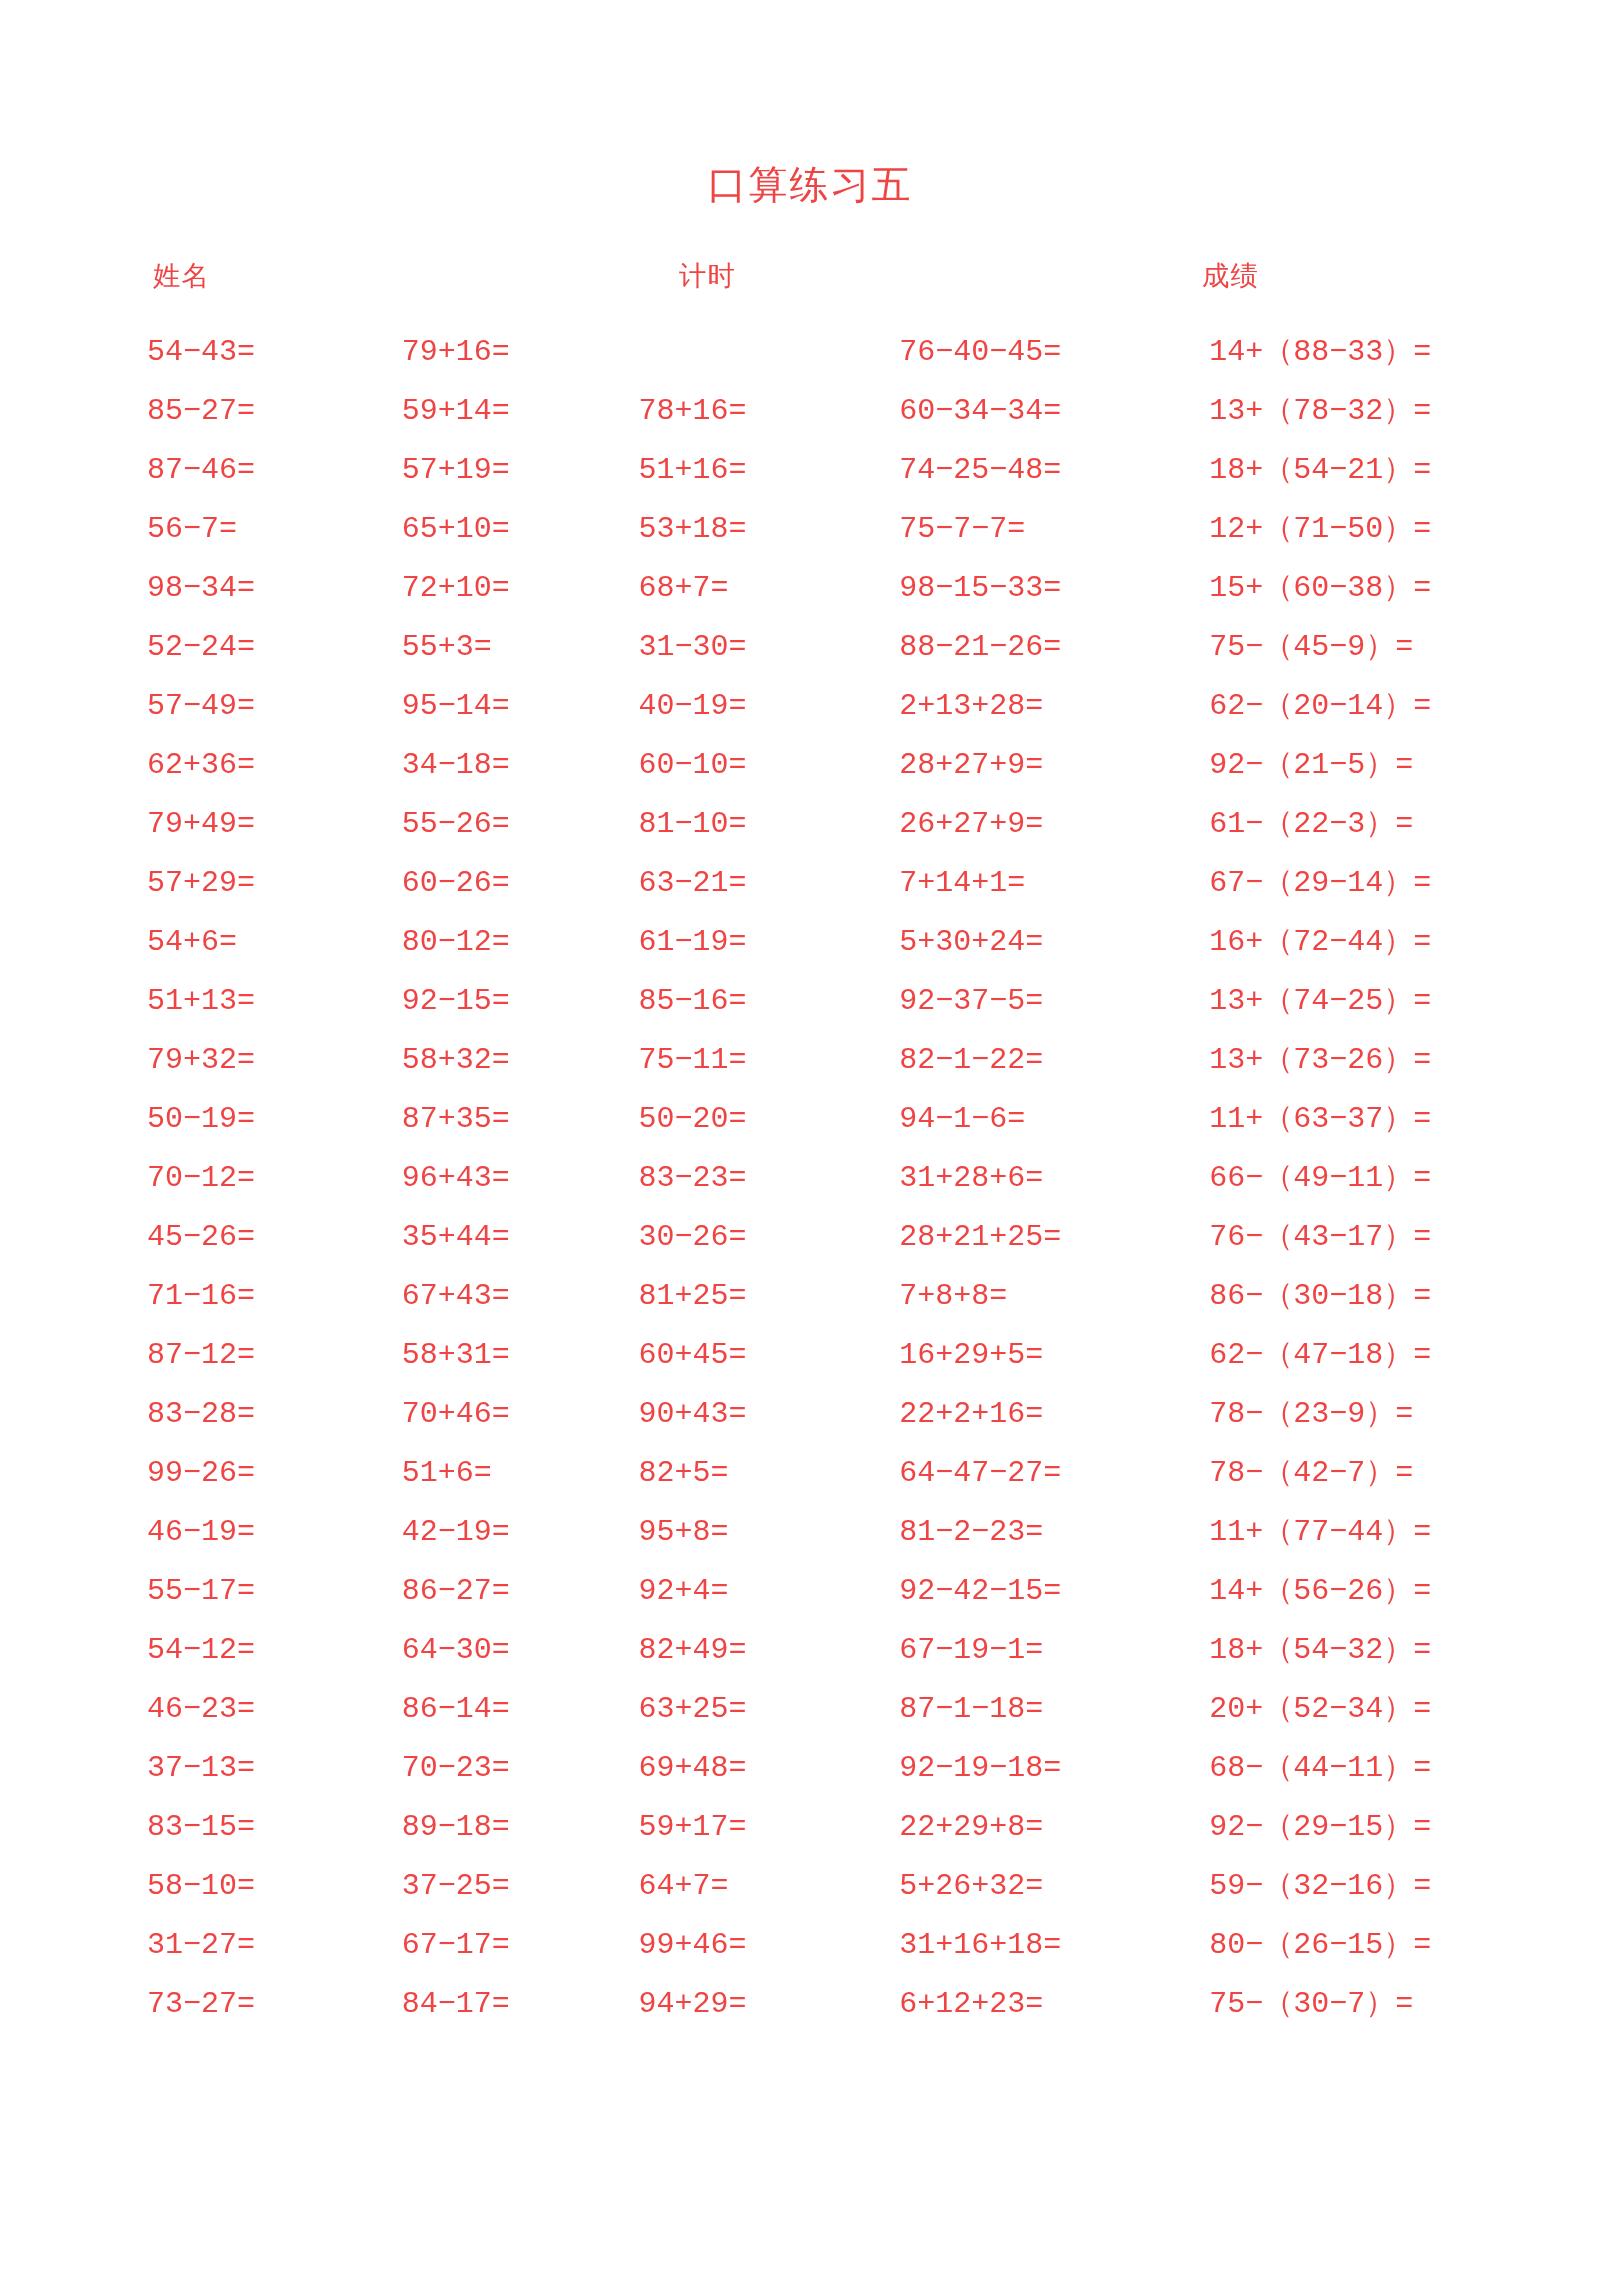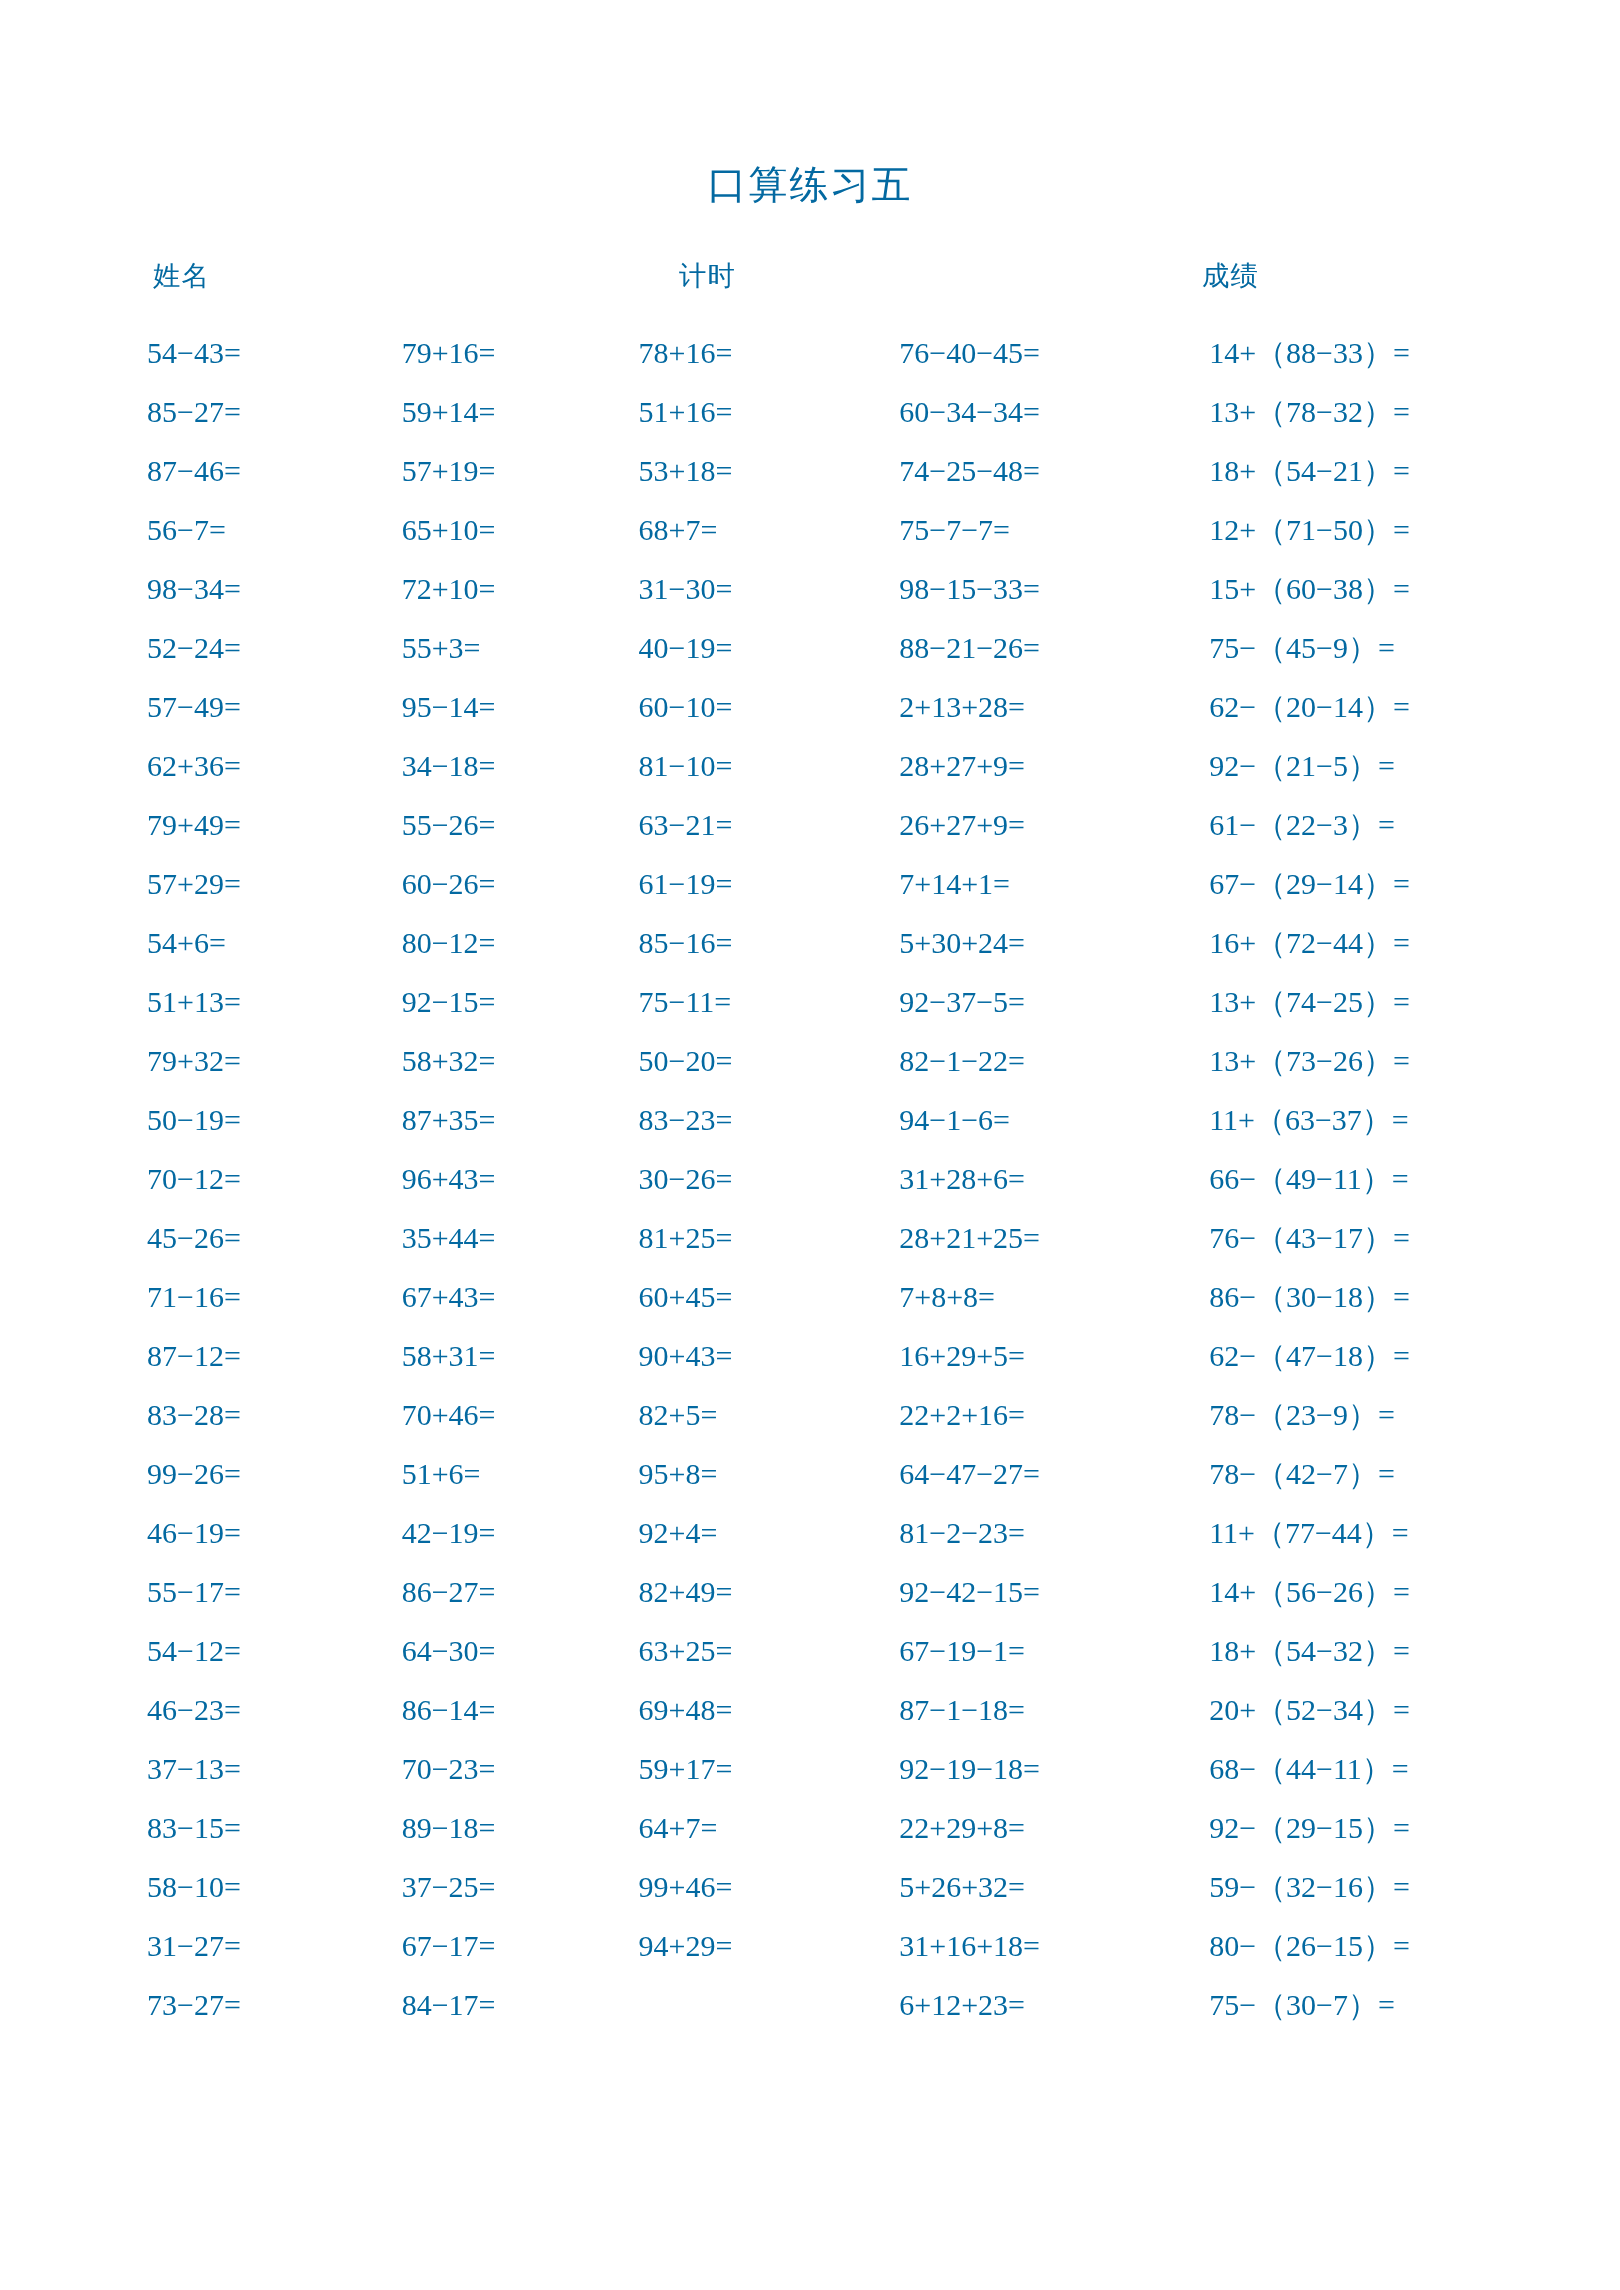"口算练习五" .page { color: #0369a1 -> #ef4444 }
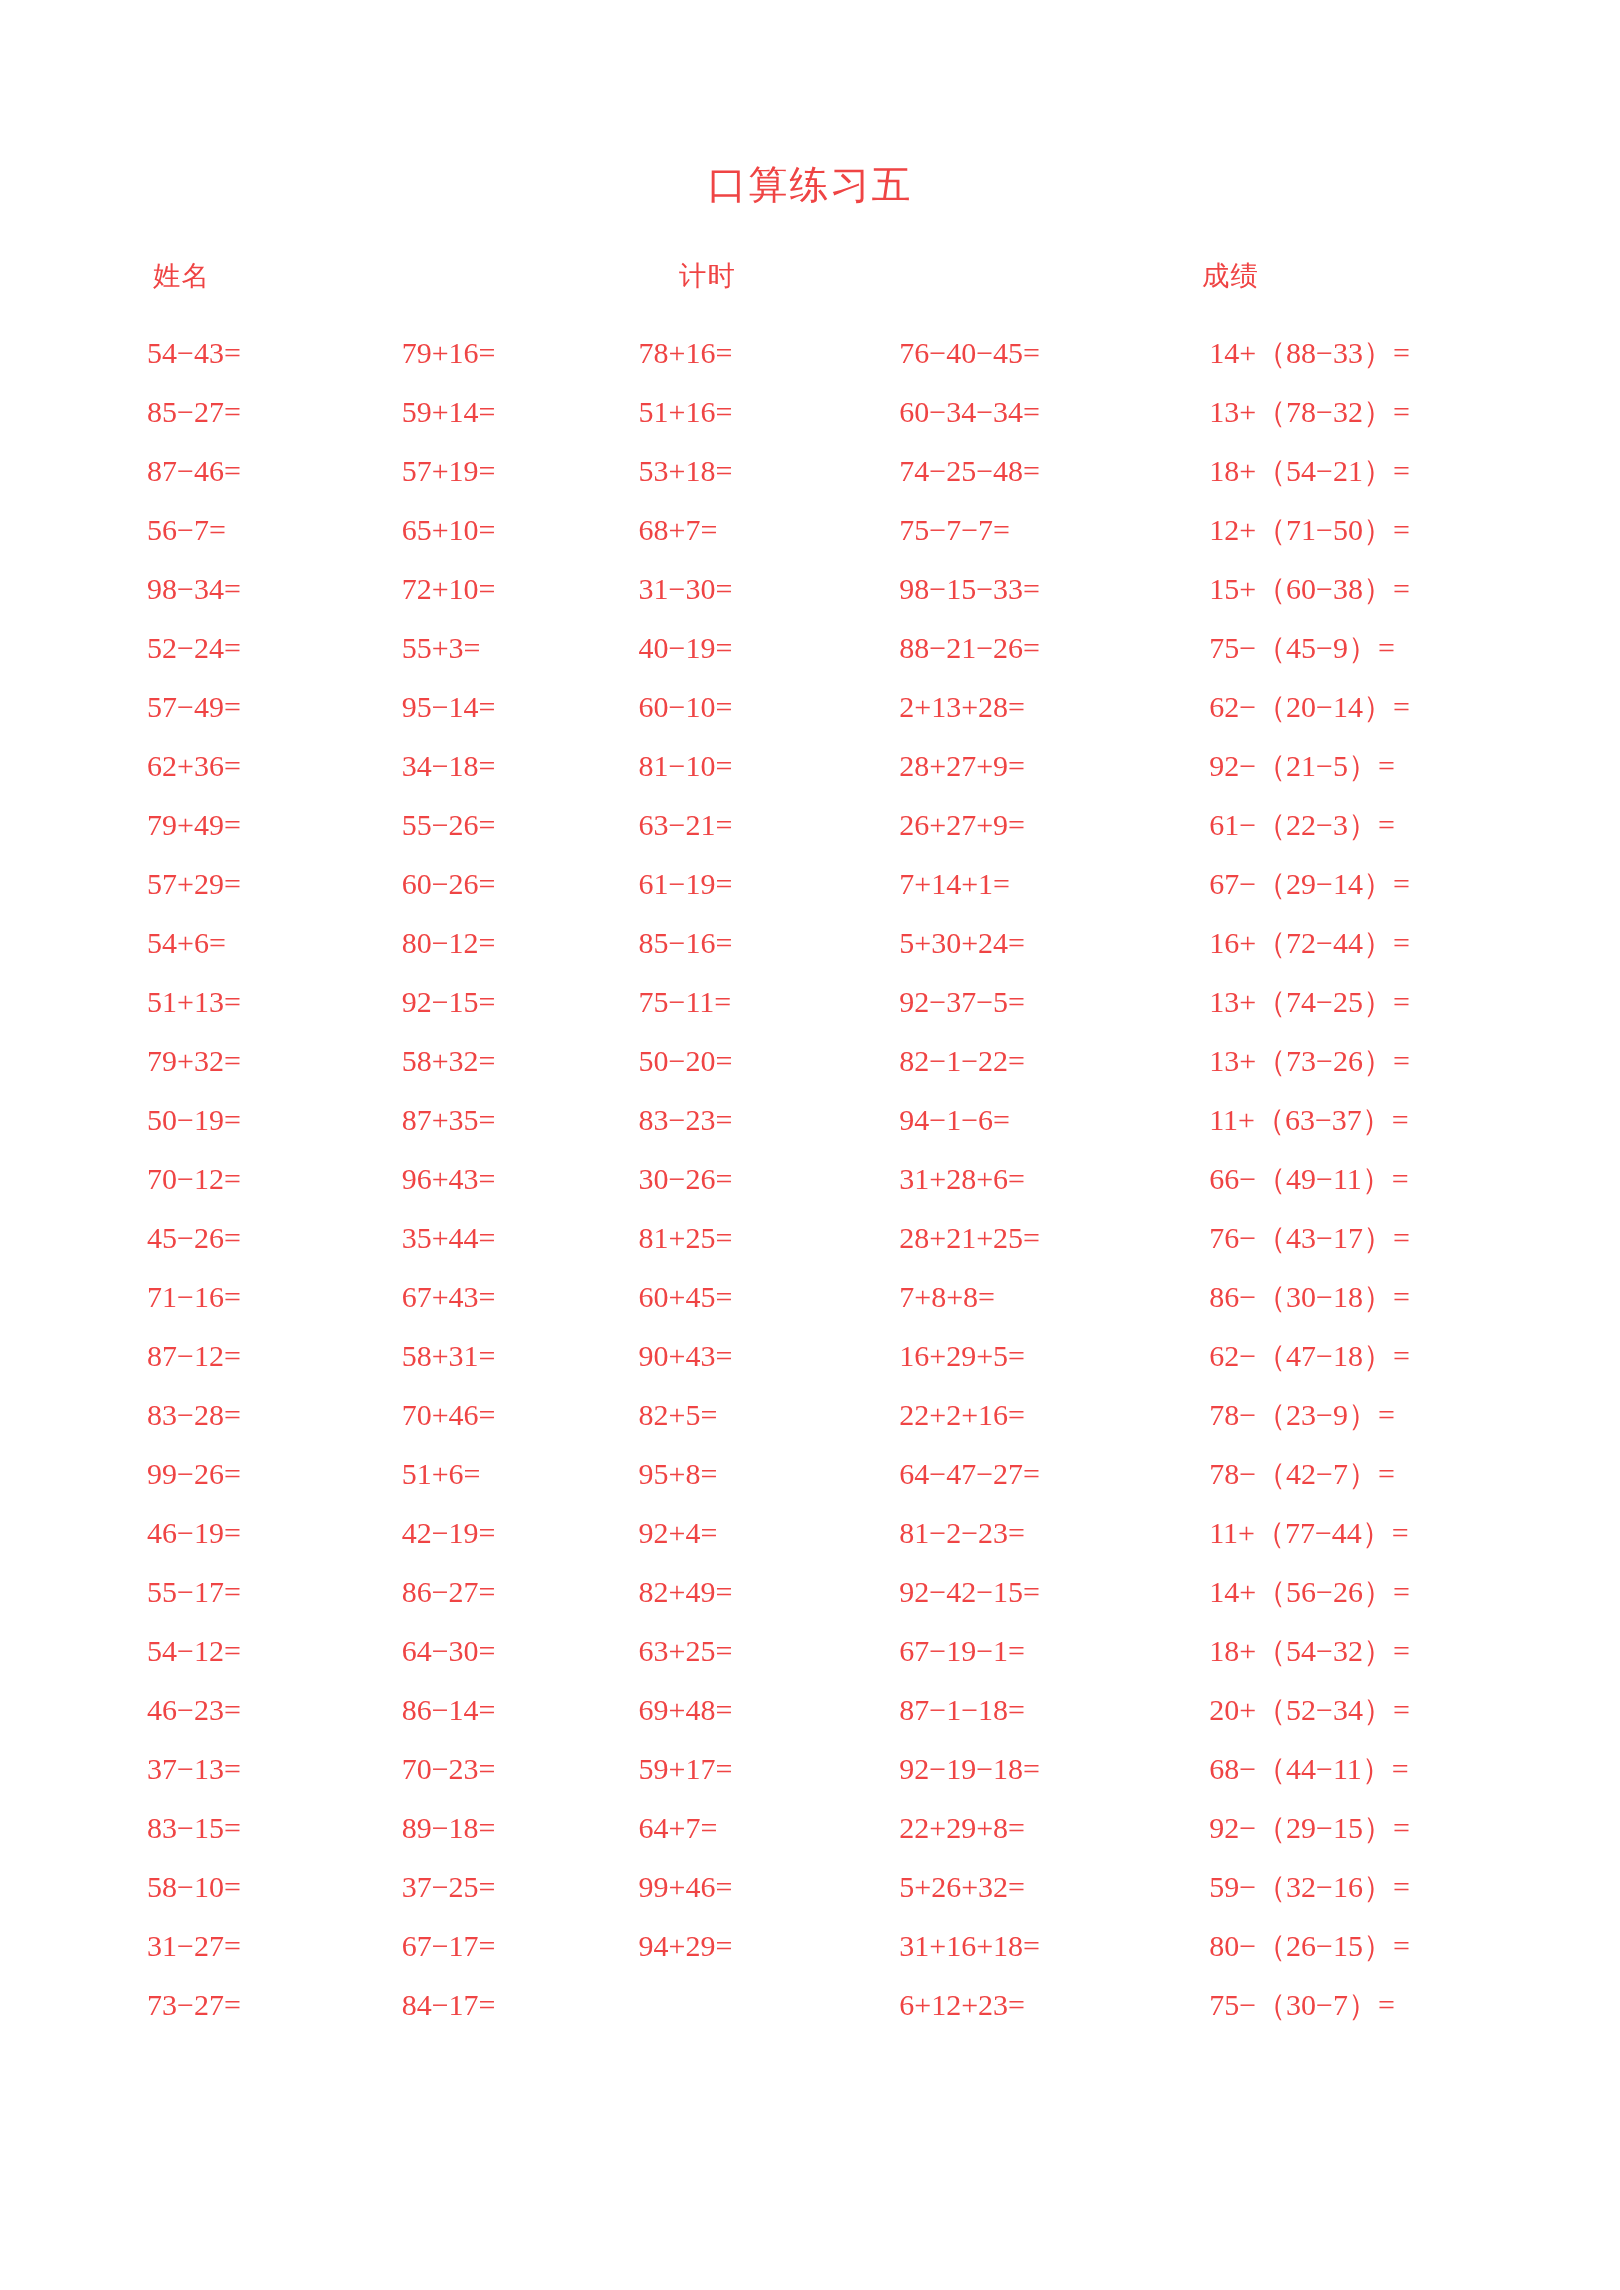"54−43=" .grid { align-items: flex-start -> flex-end; font-family: none -> Liberation Mono, monospace }
